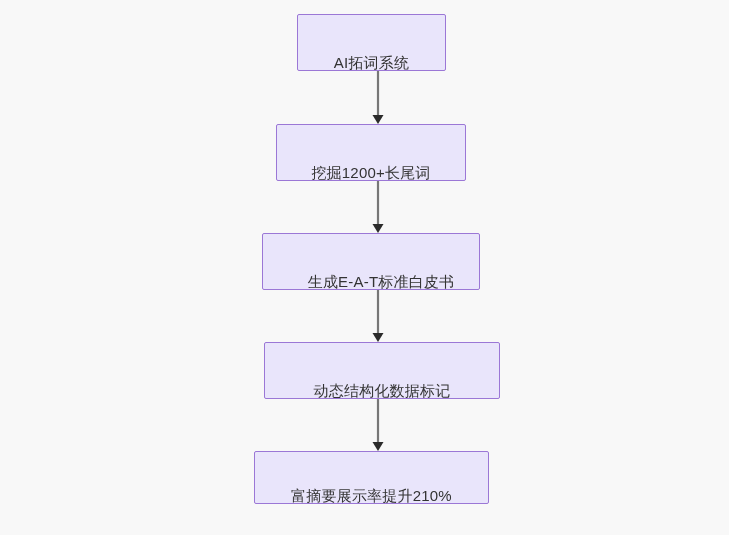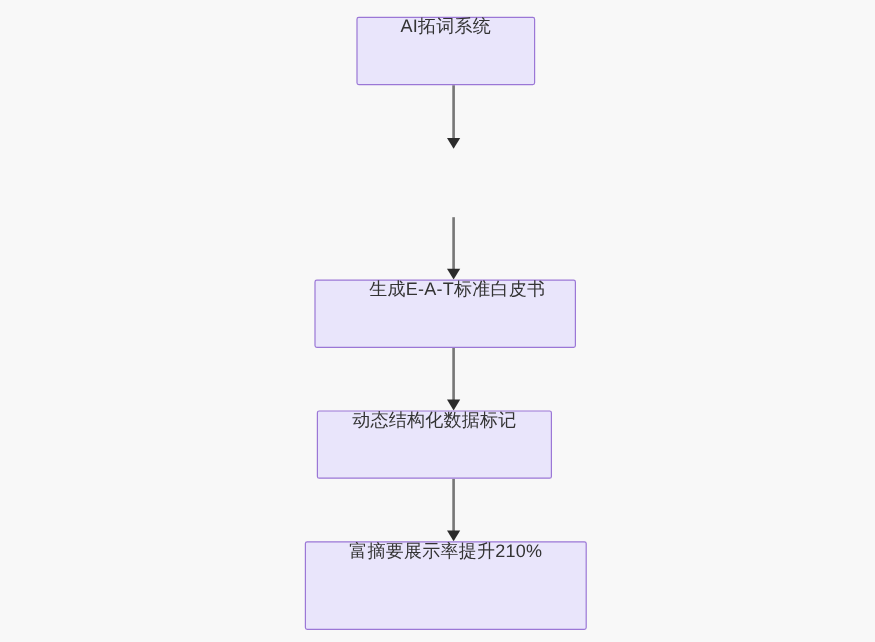"AI拓词系统" .node { align-items: flex-start -> flex-end }
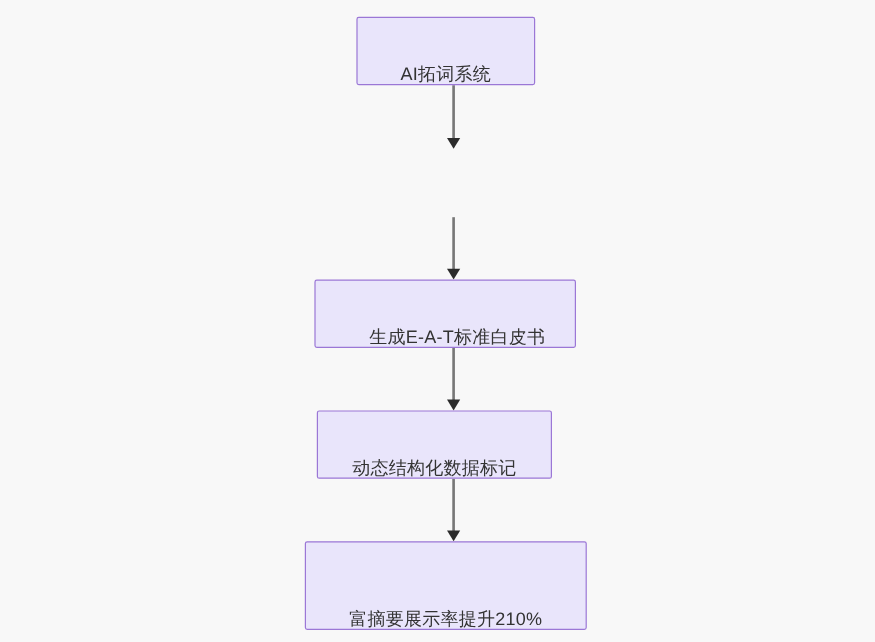"挖掘1200+长尾词" div.node { html: none -> <div> <span>挖掘1200+长尾词</span> </div> }
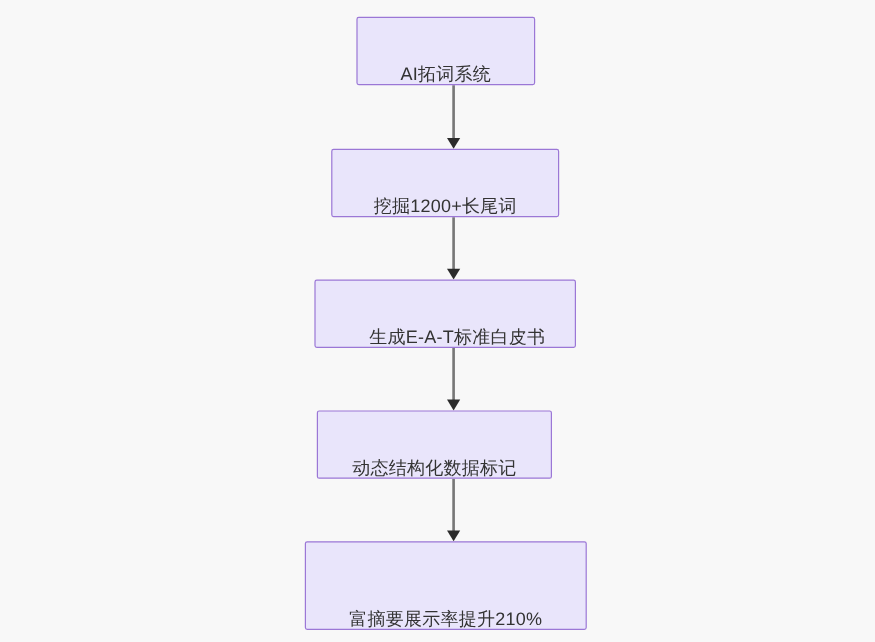"动态结构化数据标记" div.node { width: 196px -> 236px }
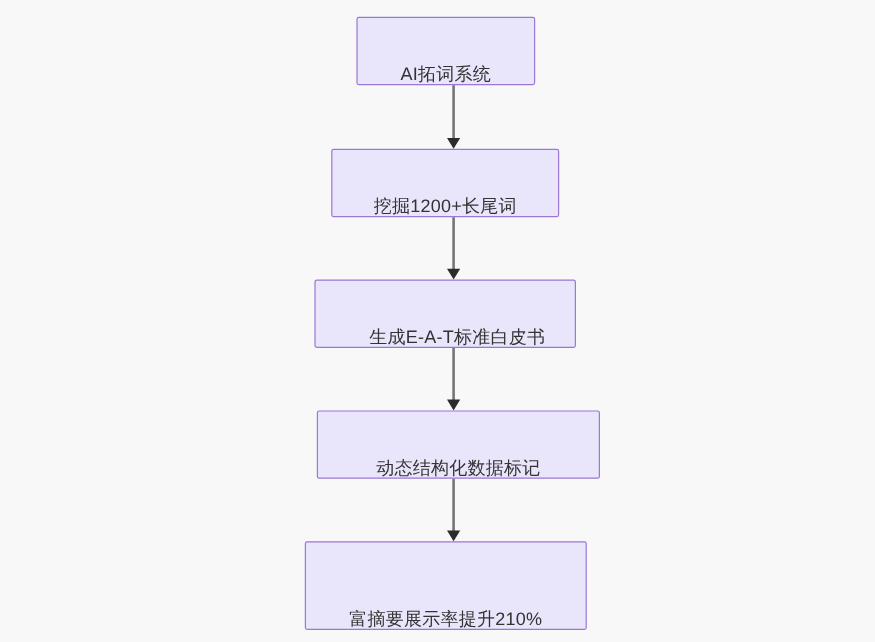"富摘要展示率提升210%" div.node { height: 74px -> 53px }
